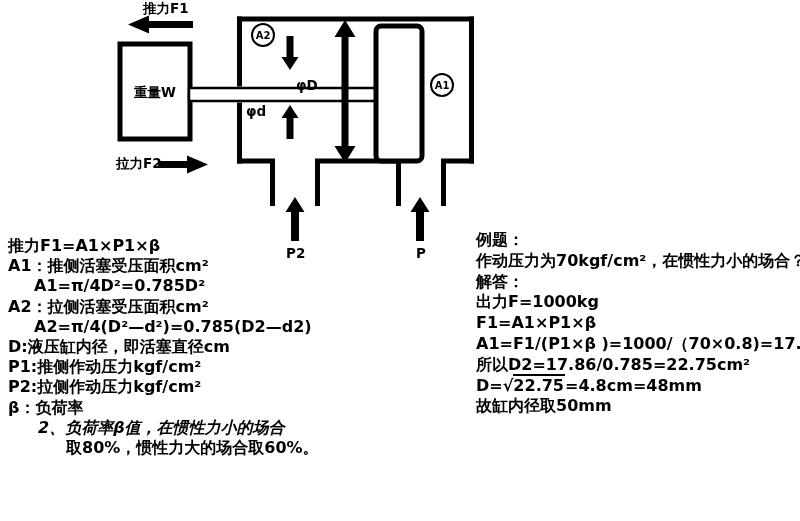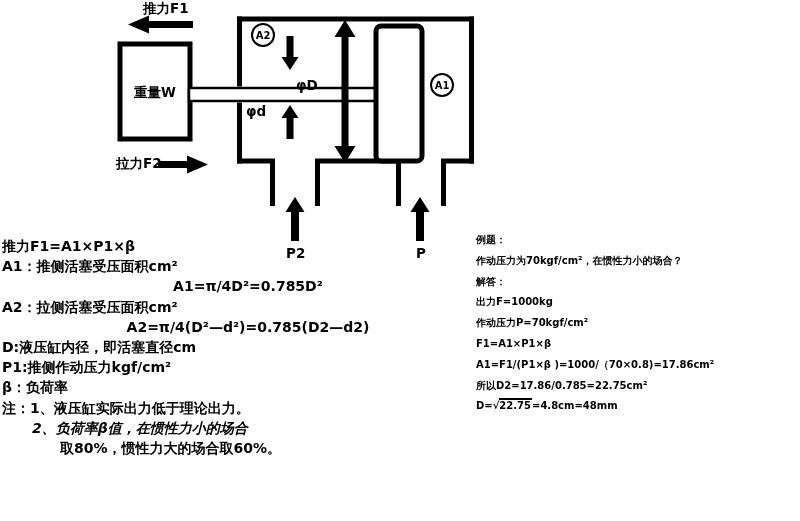"推力F1=A1×P1×β" #leftcol { font-size: 14px -> 16px; left: 2px -> 8px }
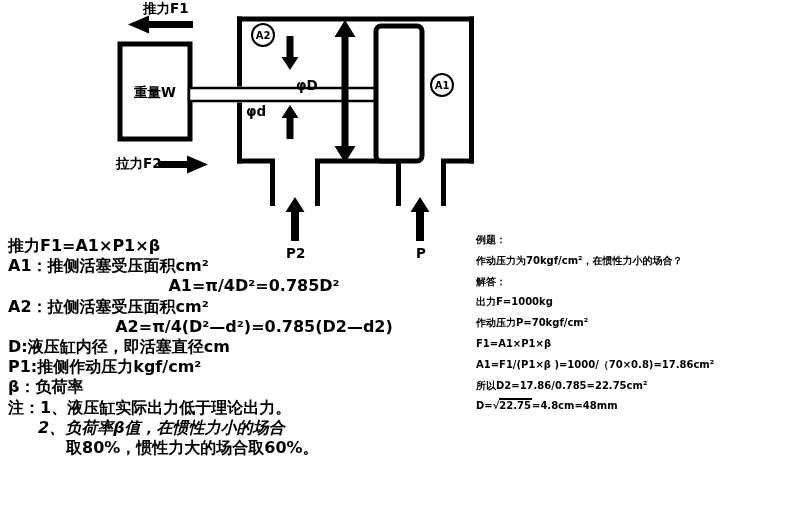"例题：" #rightcol { font-size: 10px -> 16px }
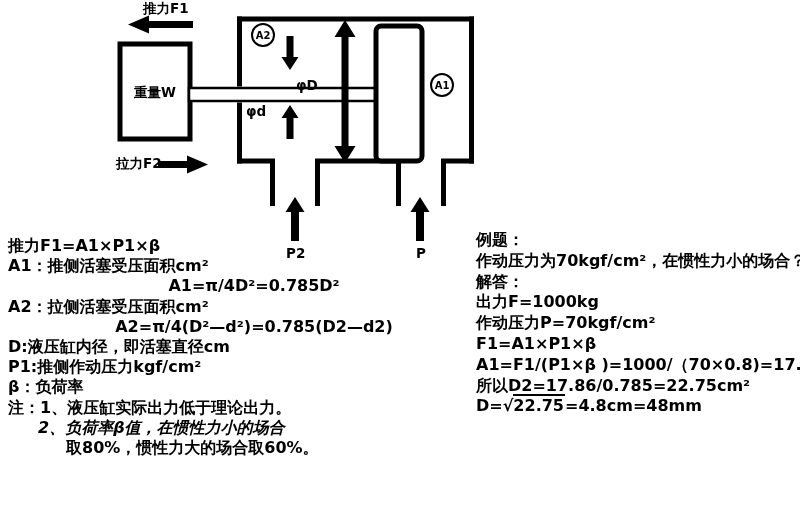"A1=π/4D²=0.785D²" .ind1 { text-align: center -> none }
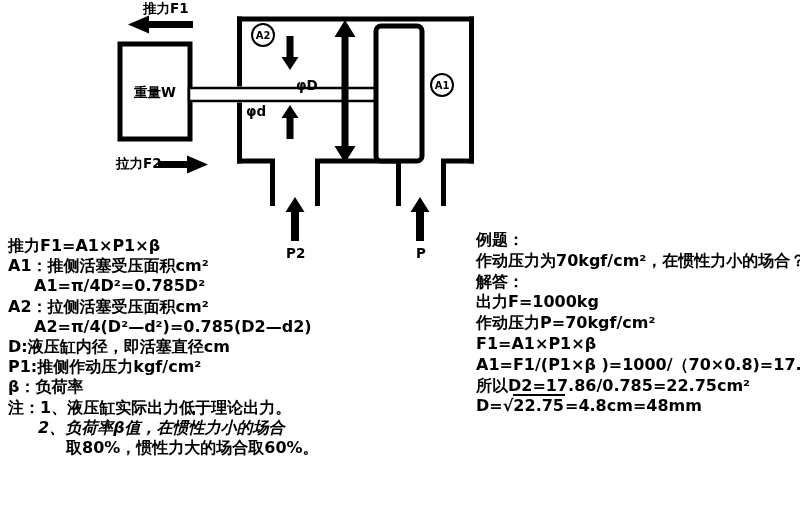"作动压力P=70kgf/cm²" div.ln { html: <div>作动压力P=70kgf/cm²</div> -> none }
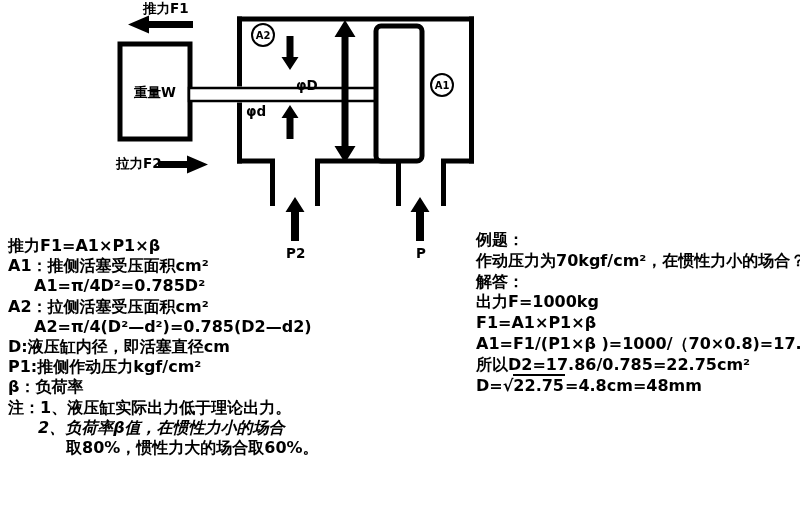"P2:拉侧作动压力kgf/cm²" div.ln { html: none -> <div>P2:拉侧作动压力kgf/cm²</div> }
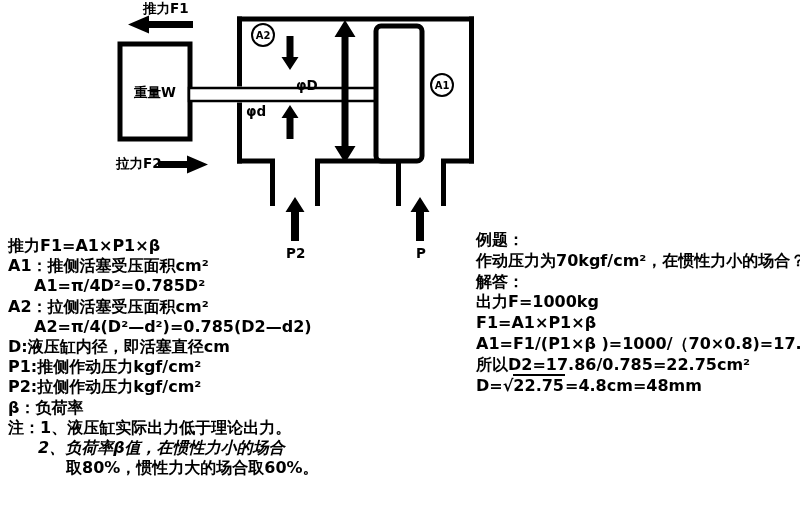"故缸内径取50mm" div.ln { html: none -> <div>故缸内径取50mm</div> }
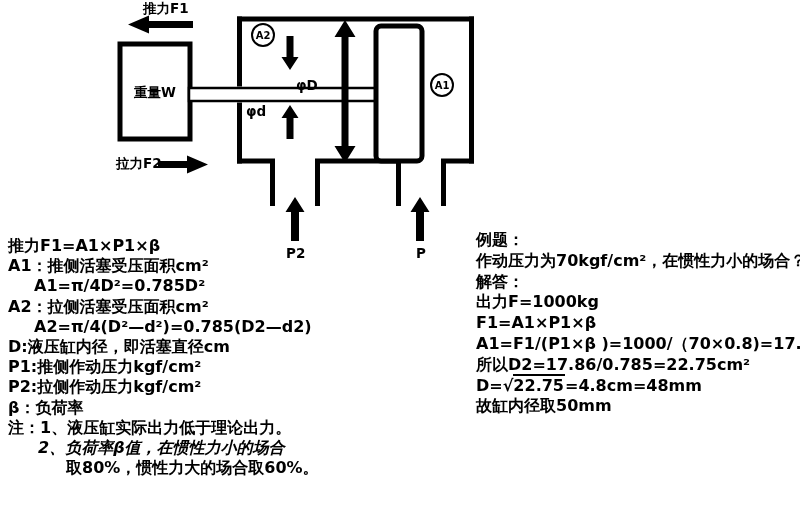"注：1、液压缸实际出力低于理论出力。" div.ln { html: <div>注：1、液压缸实际出力低于理论出力。</div> -> none }
